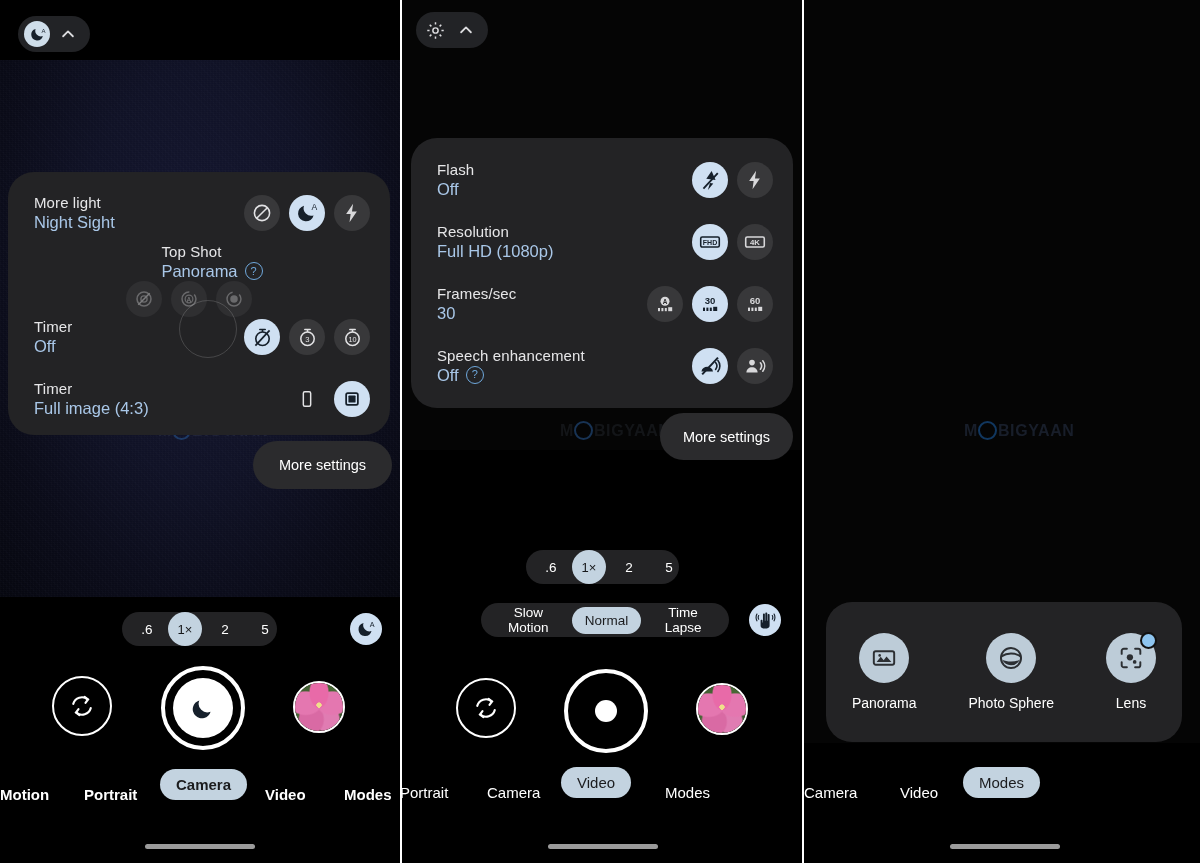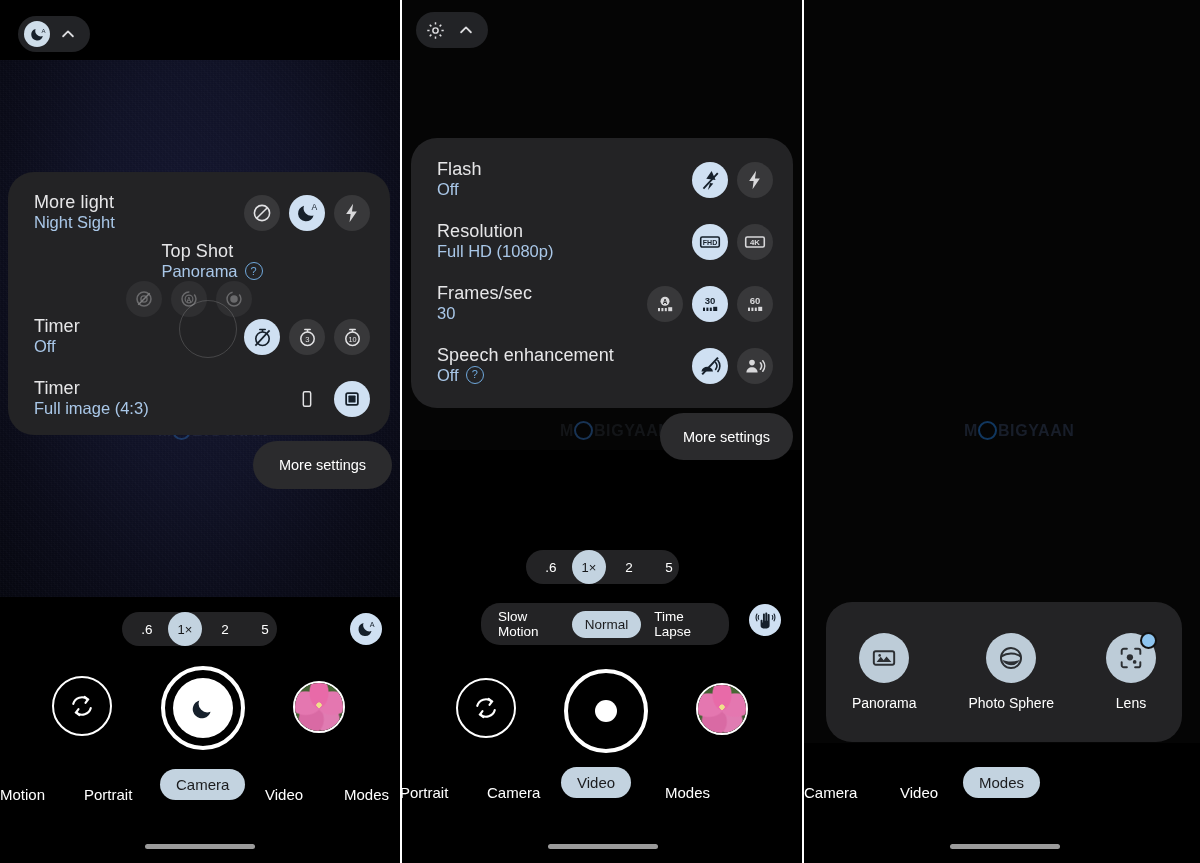"Flash" .plabel { font-size: 18px -> 15px }
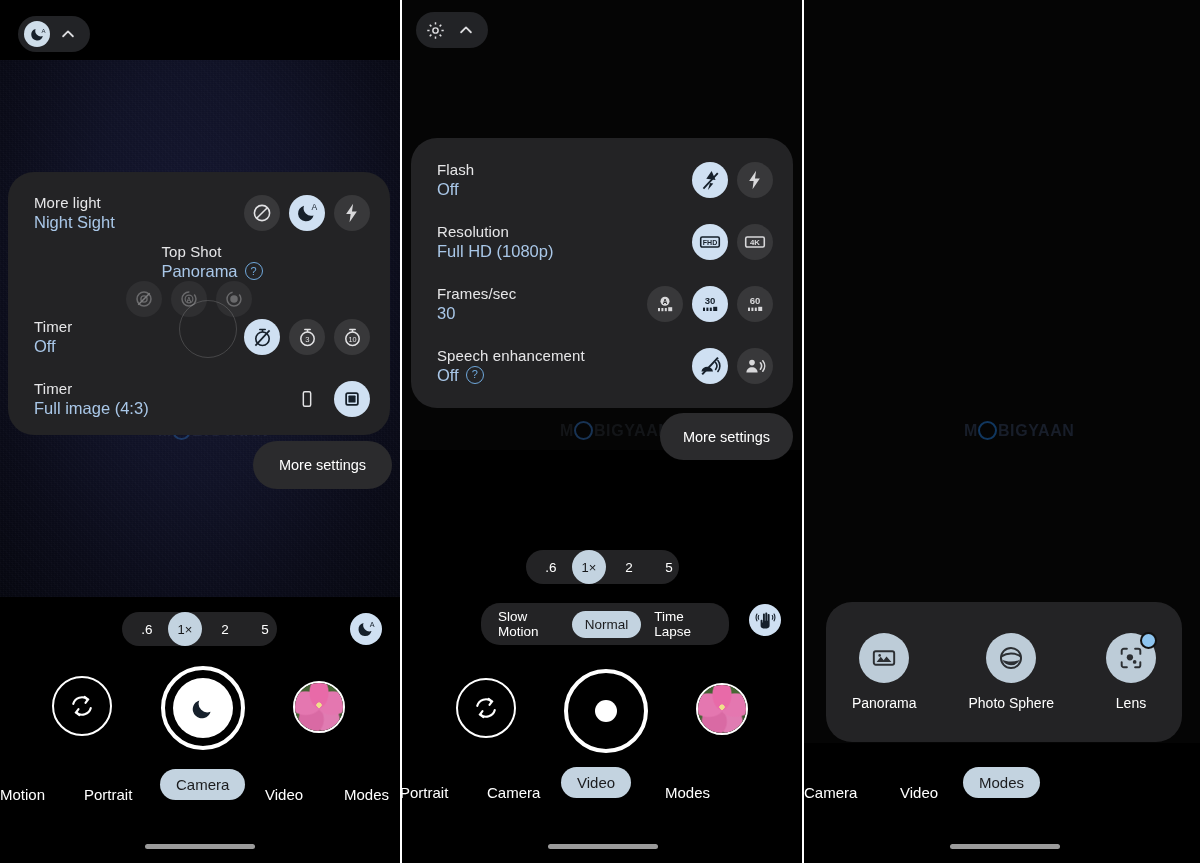"Slow Motion" .modebar { height: 42px -> 34px; text-align: none -> center }
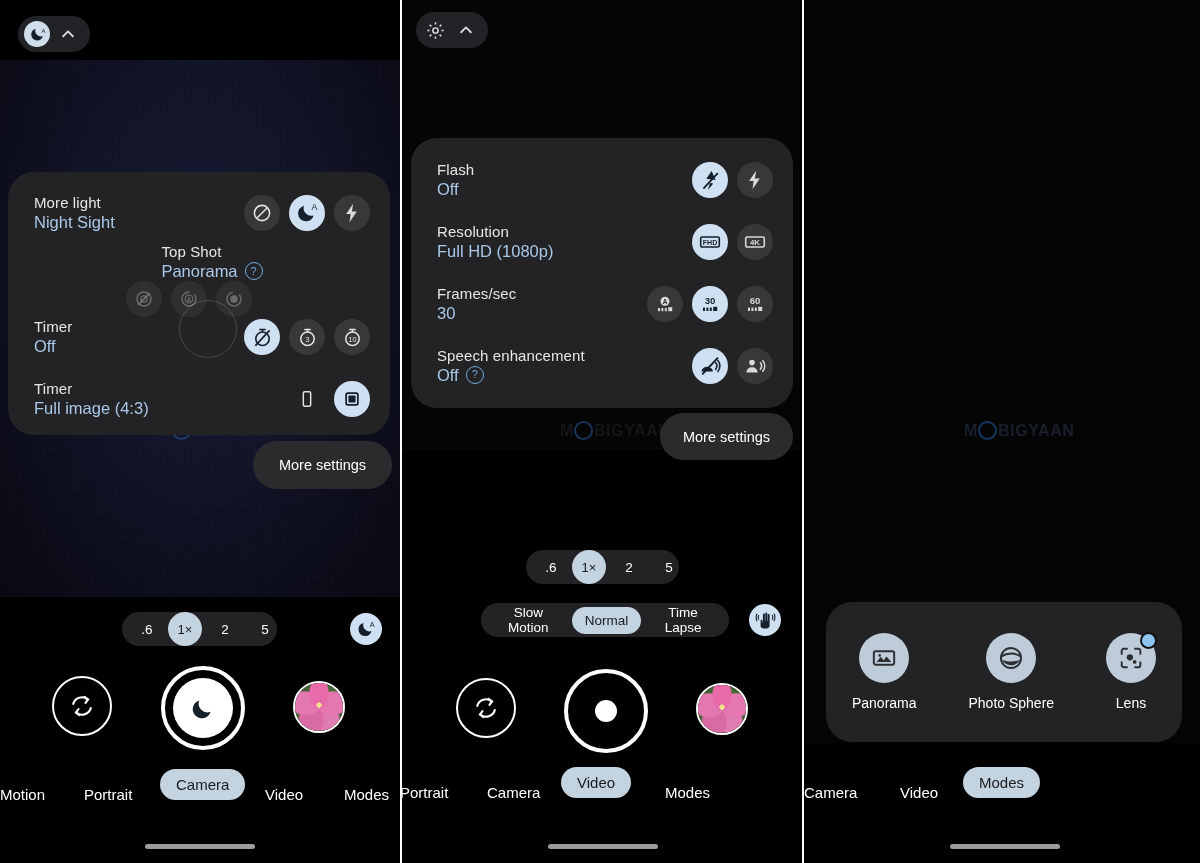"Motion" div.modestrip { font-weight: none -> bold }
